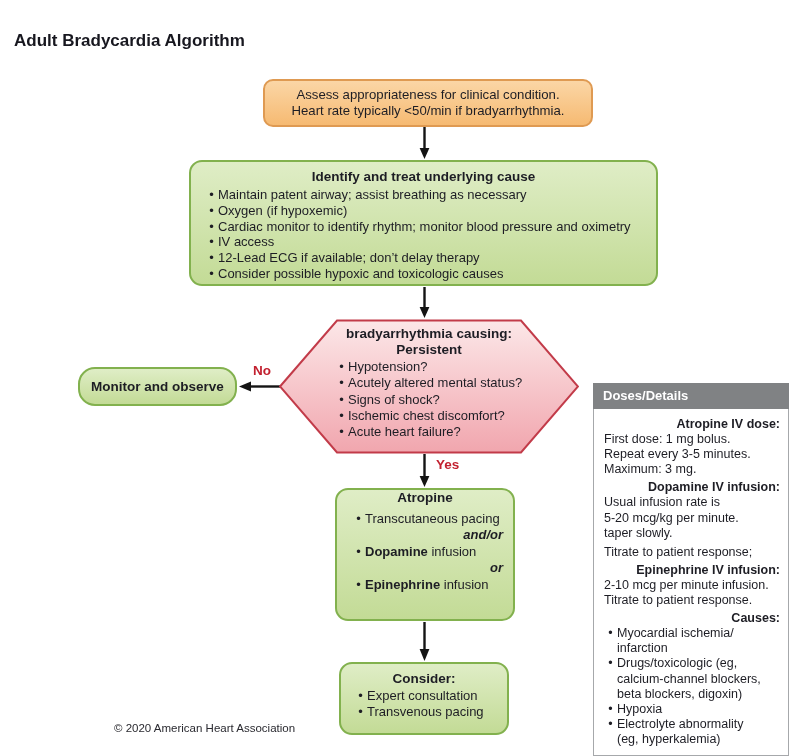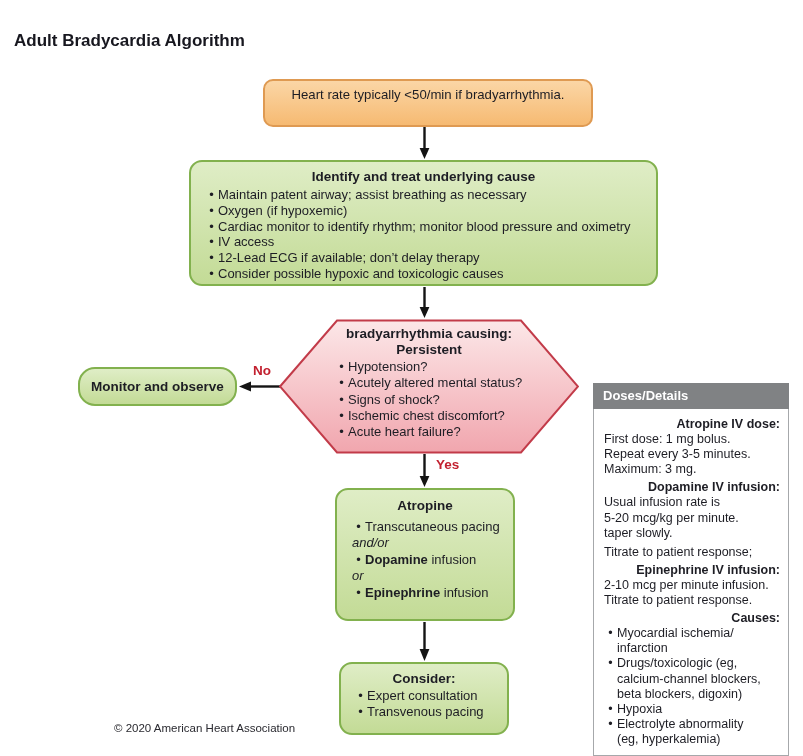"Assess appropriateness for clinical" div { html: none -> <div>Assess appropriateness for clinical condition.</div> }
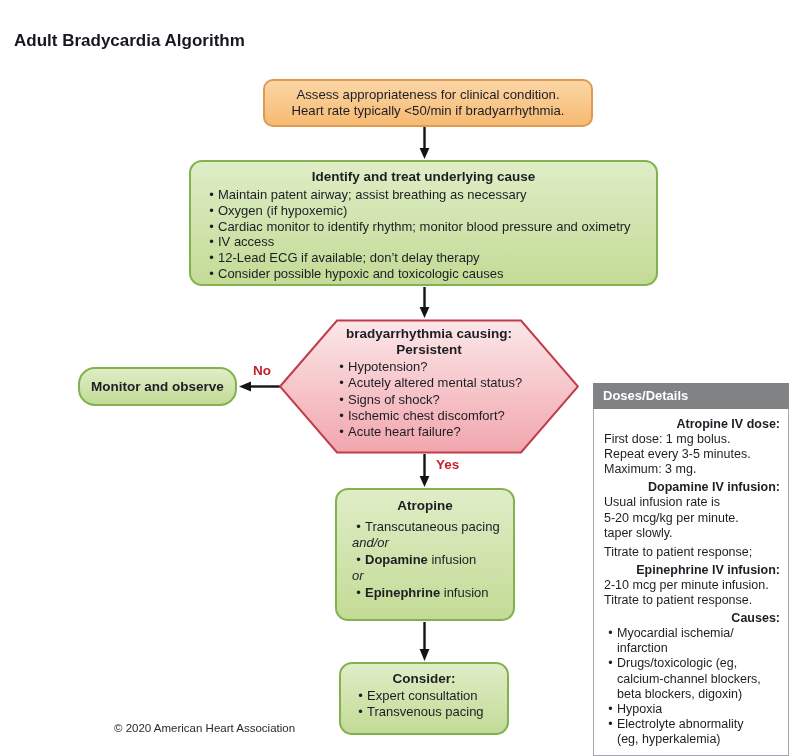"Atropine" div.box-title { padding-top: 8px -> none }
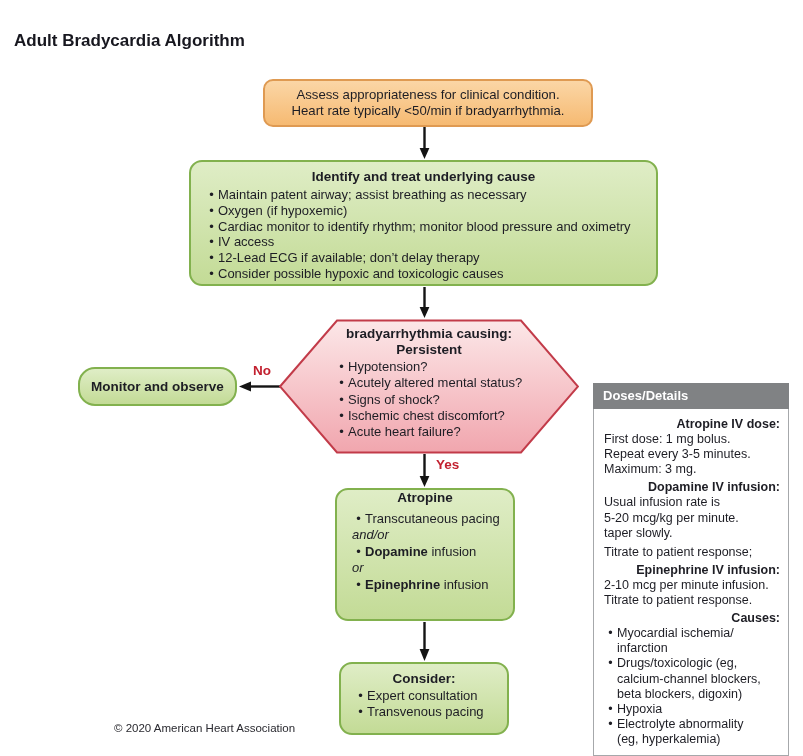"and/or" .joiner { font-weight: none -> bold; text-align: left -> right }
